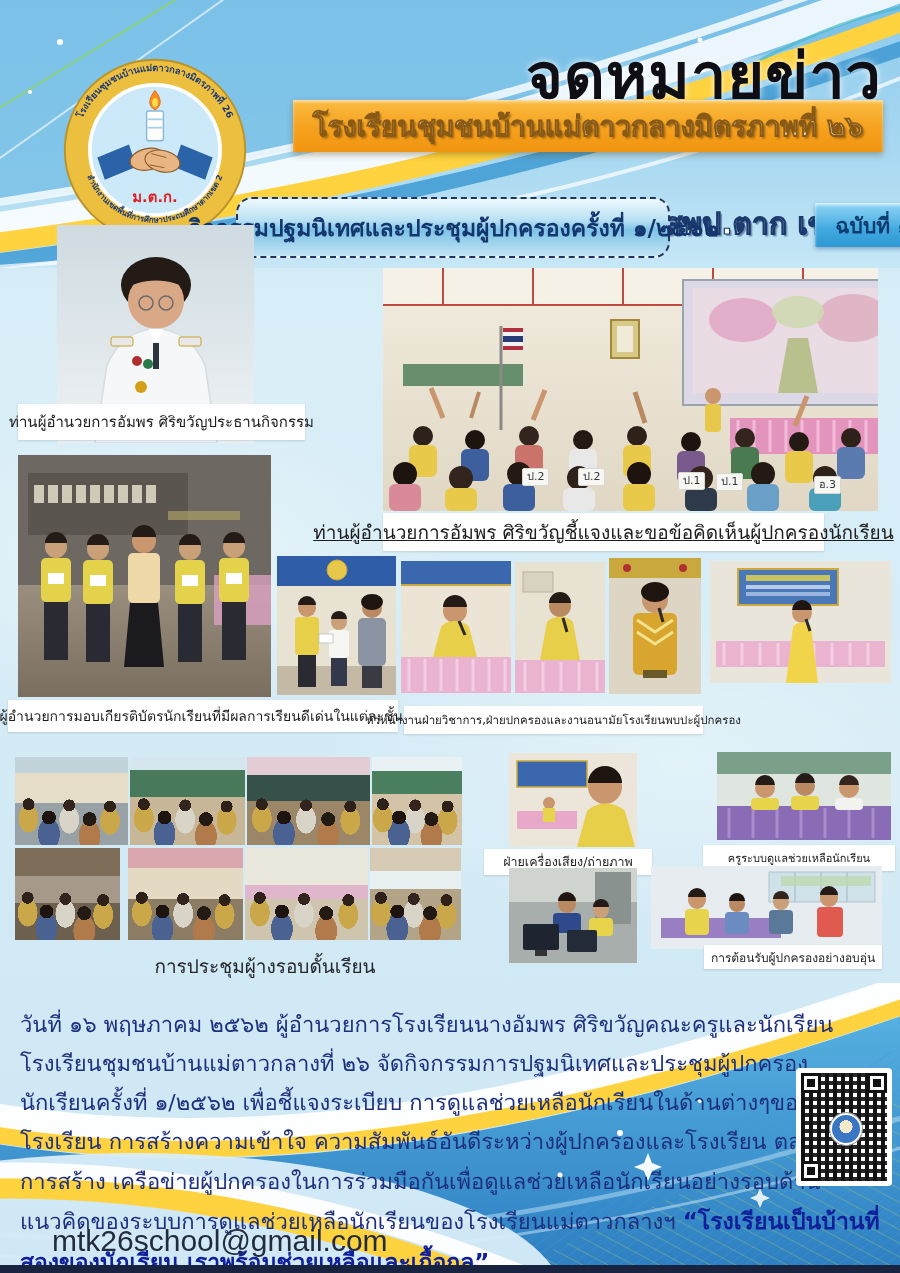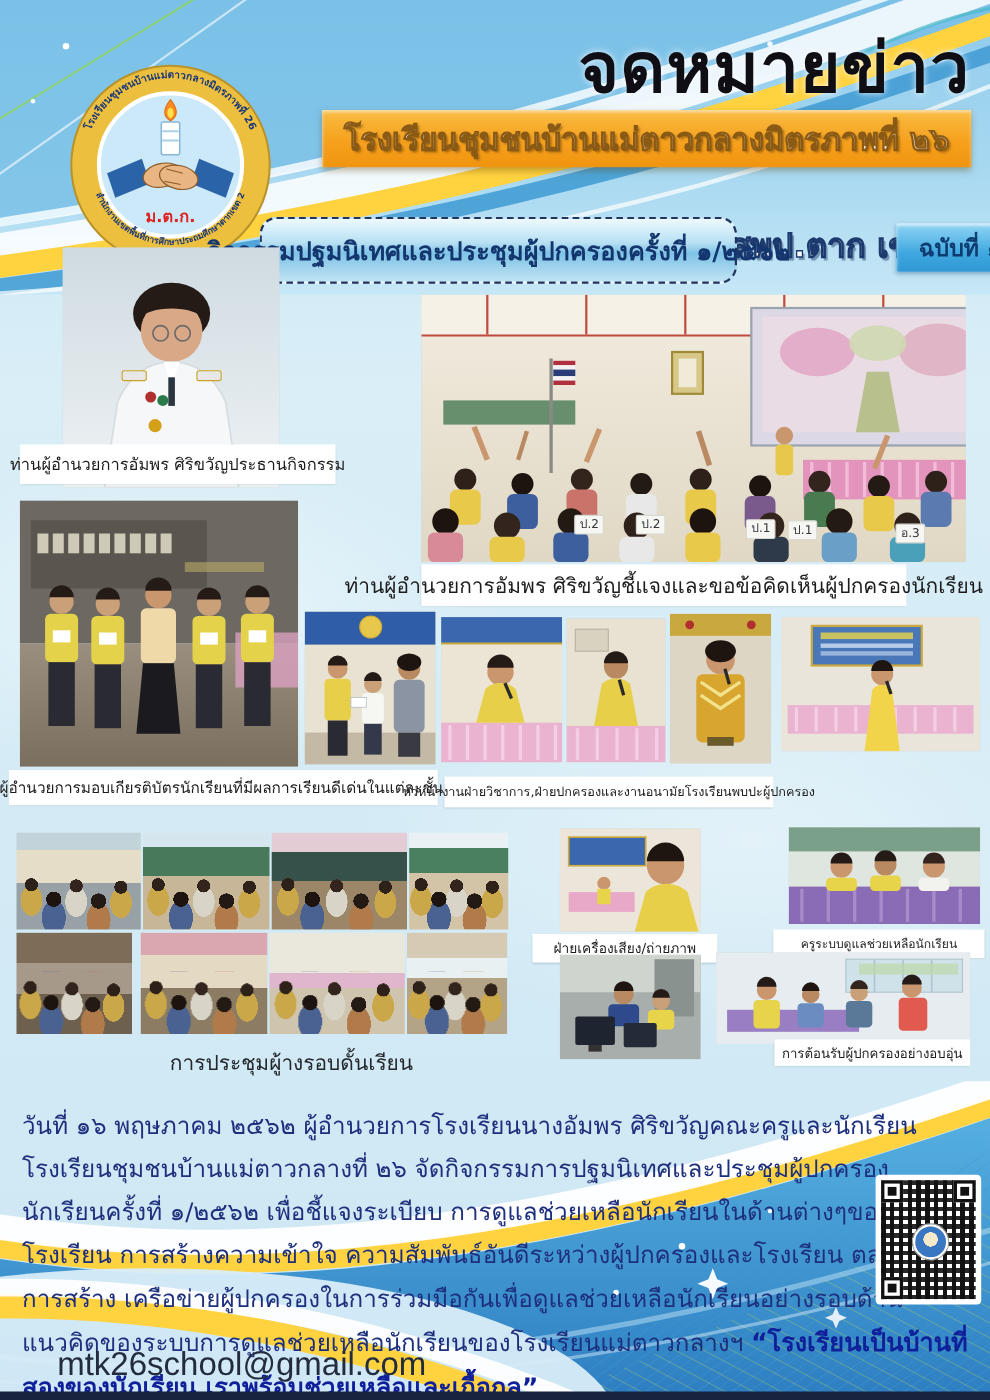"จดหมายข่าว" .nl-title { top: 12px -> 26px }
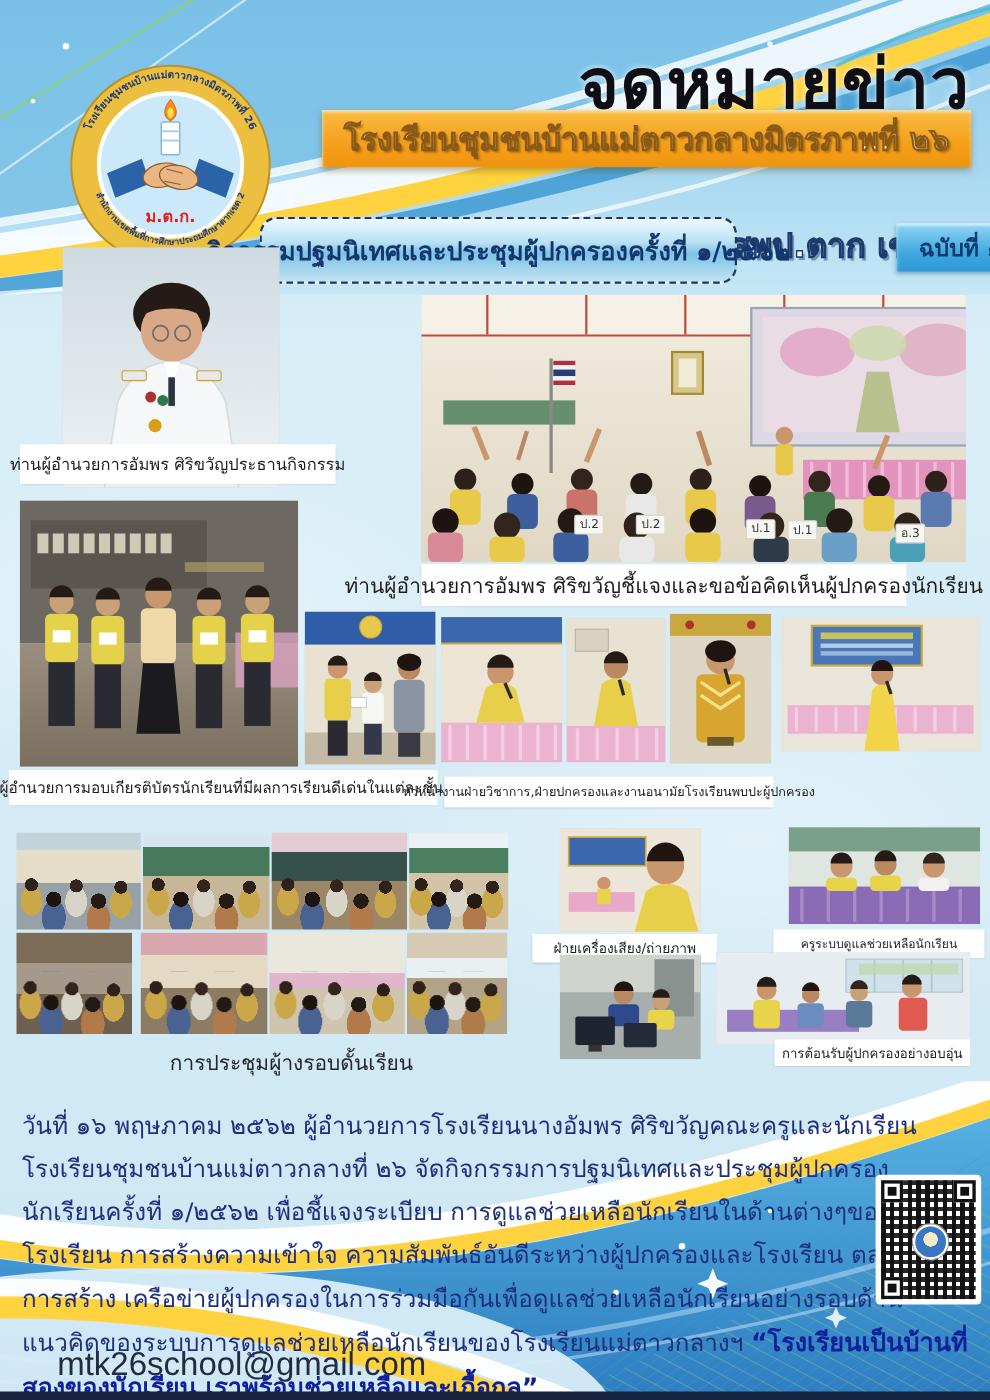"ท่านผู้อำนวยการอัมพร" .cap-assembly { text-decoration: none -> underline }
